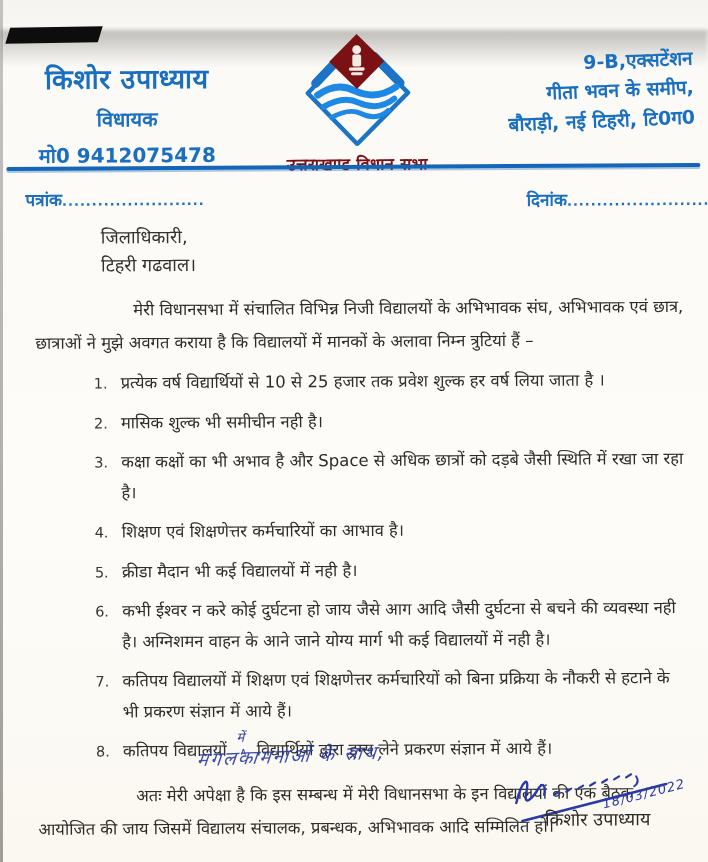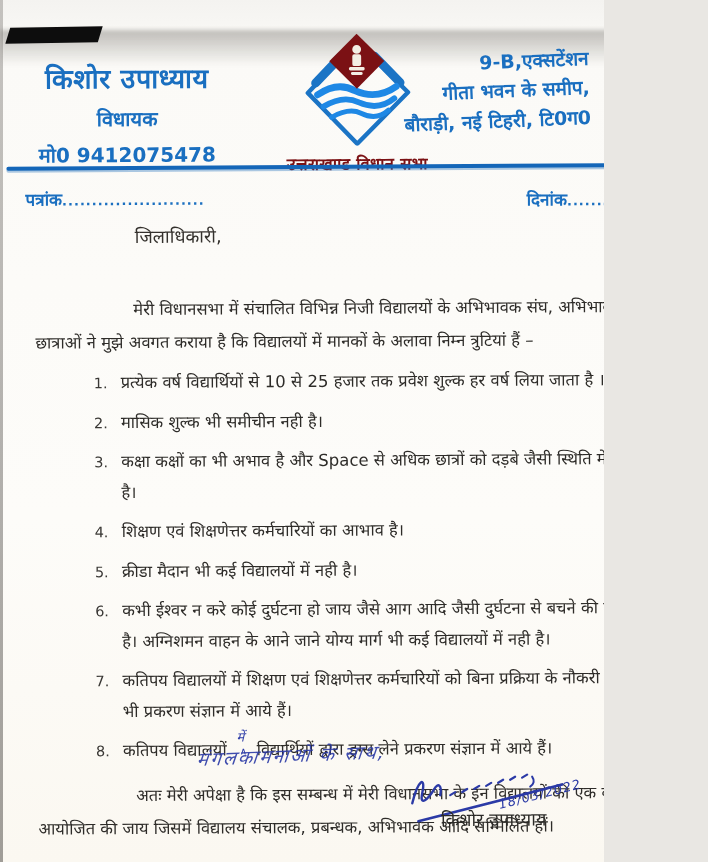"किशोर उपाध्याय" .page { width: 604px -> 708px }
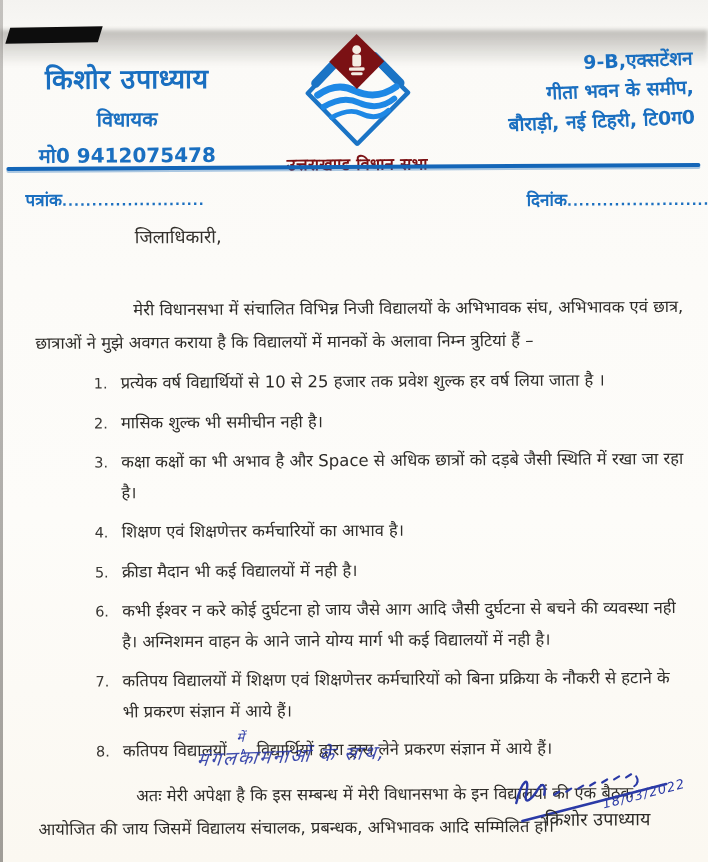"जिलाधिकारी," .recipient { left: 136px -> 102px }
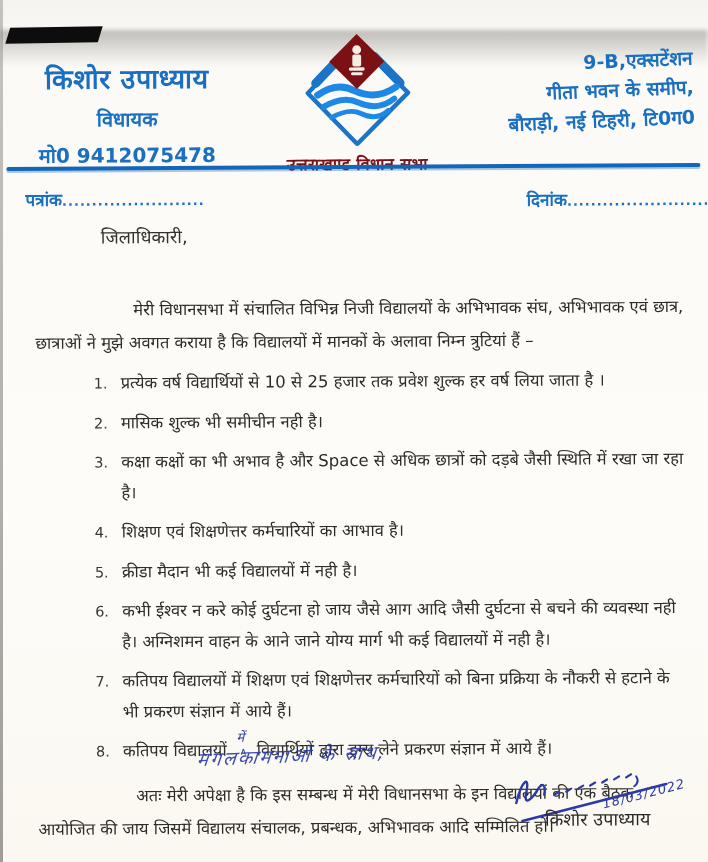"टिहरी गढवाल।" div { html: none -> <div>टिहरी गढवाल।</div> }
